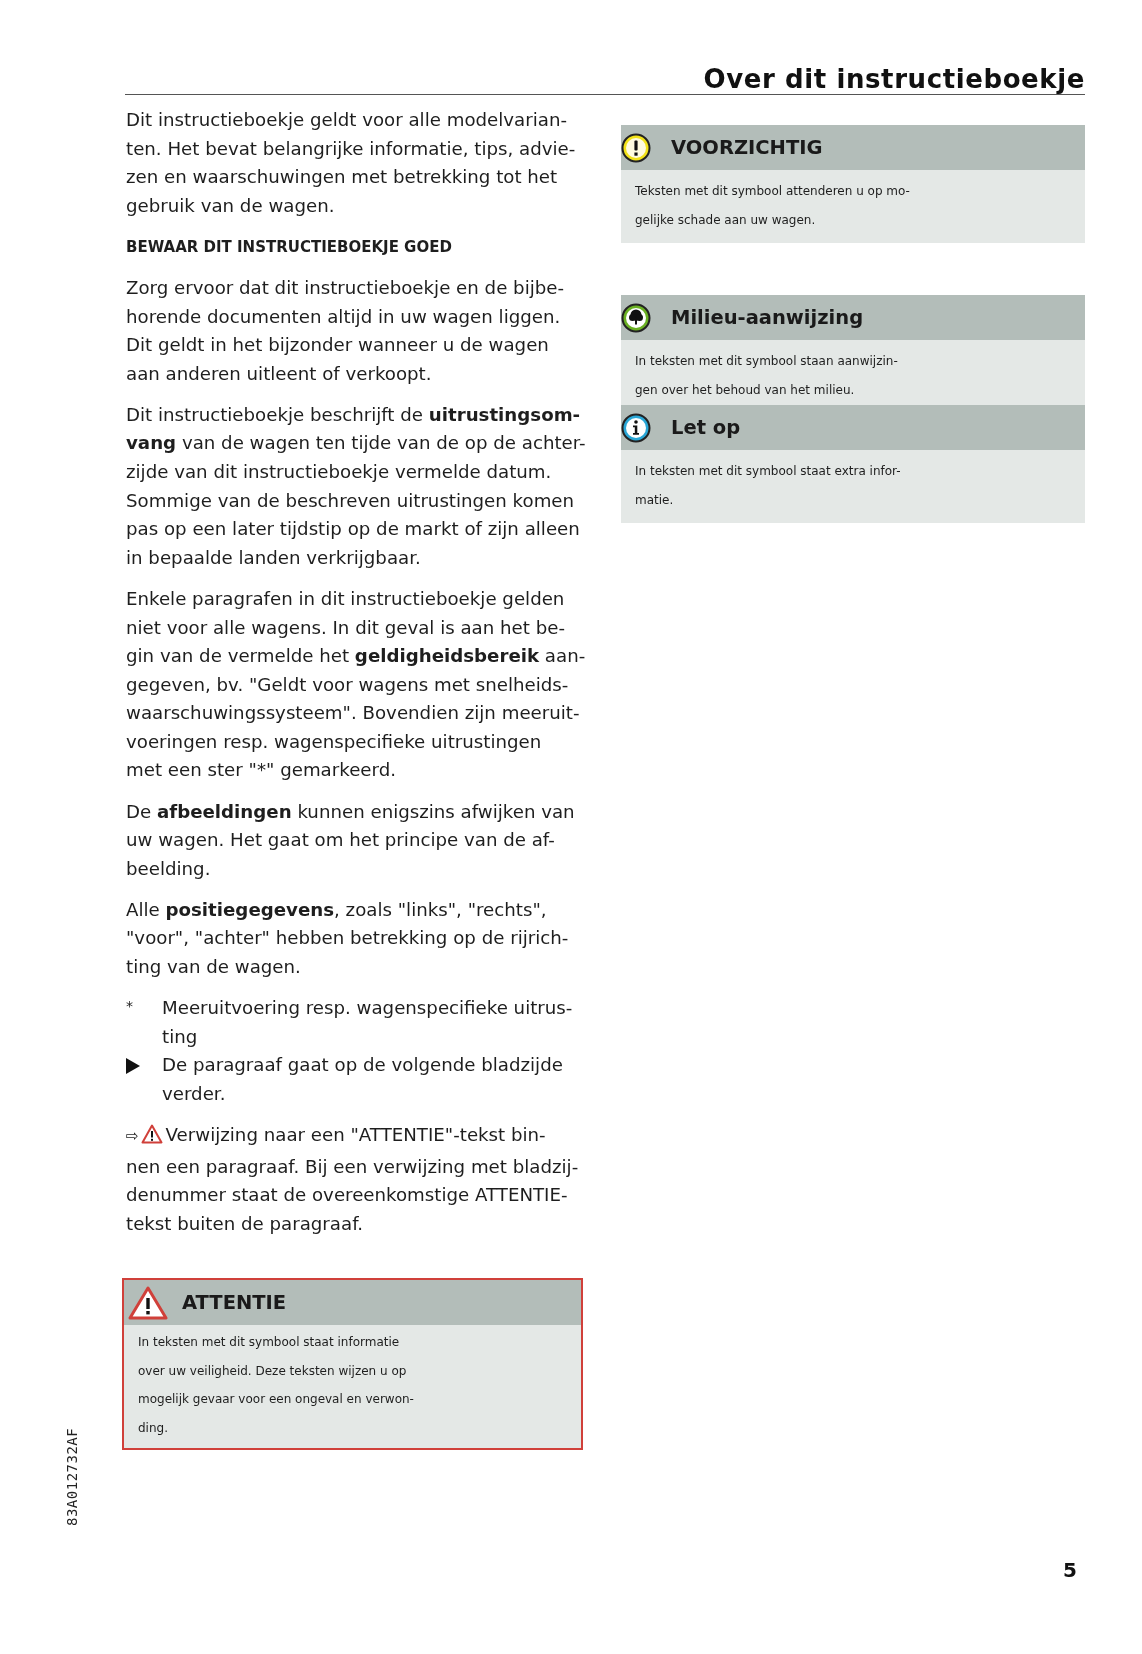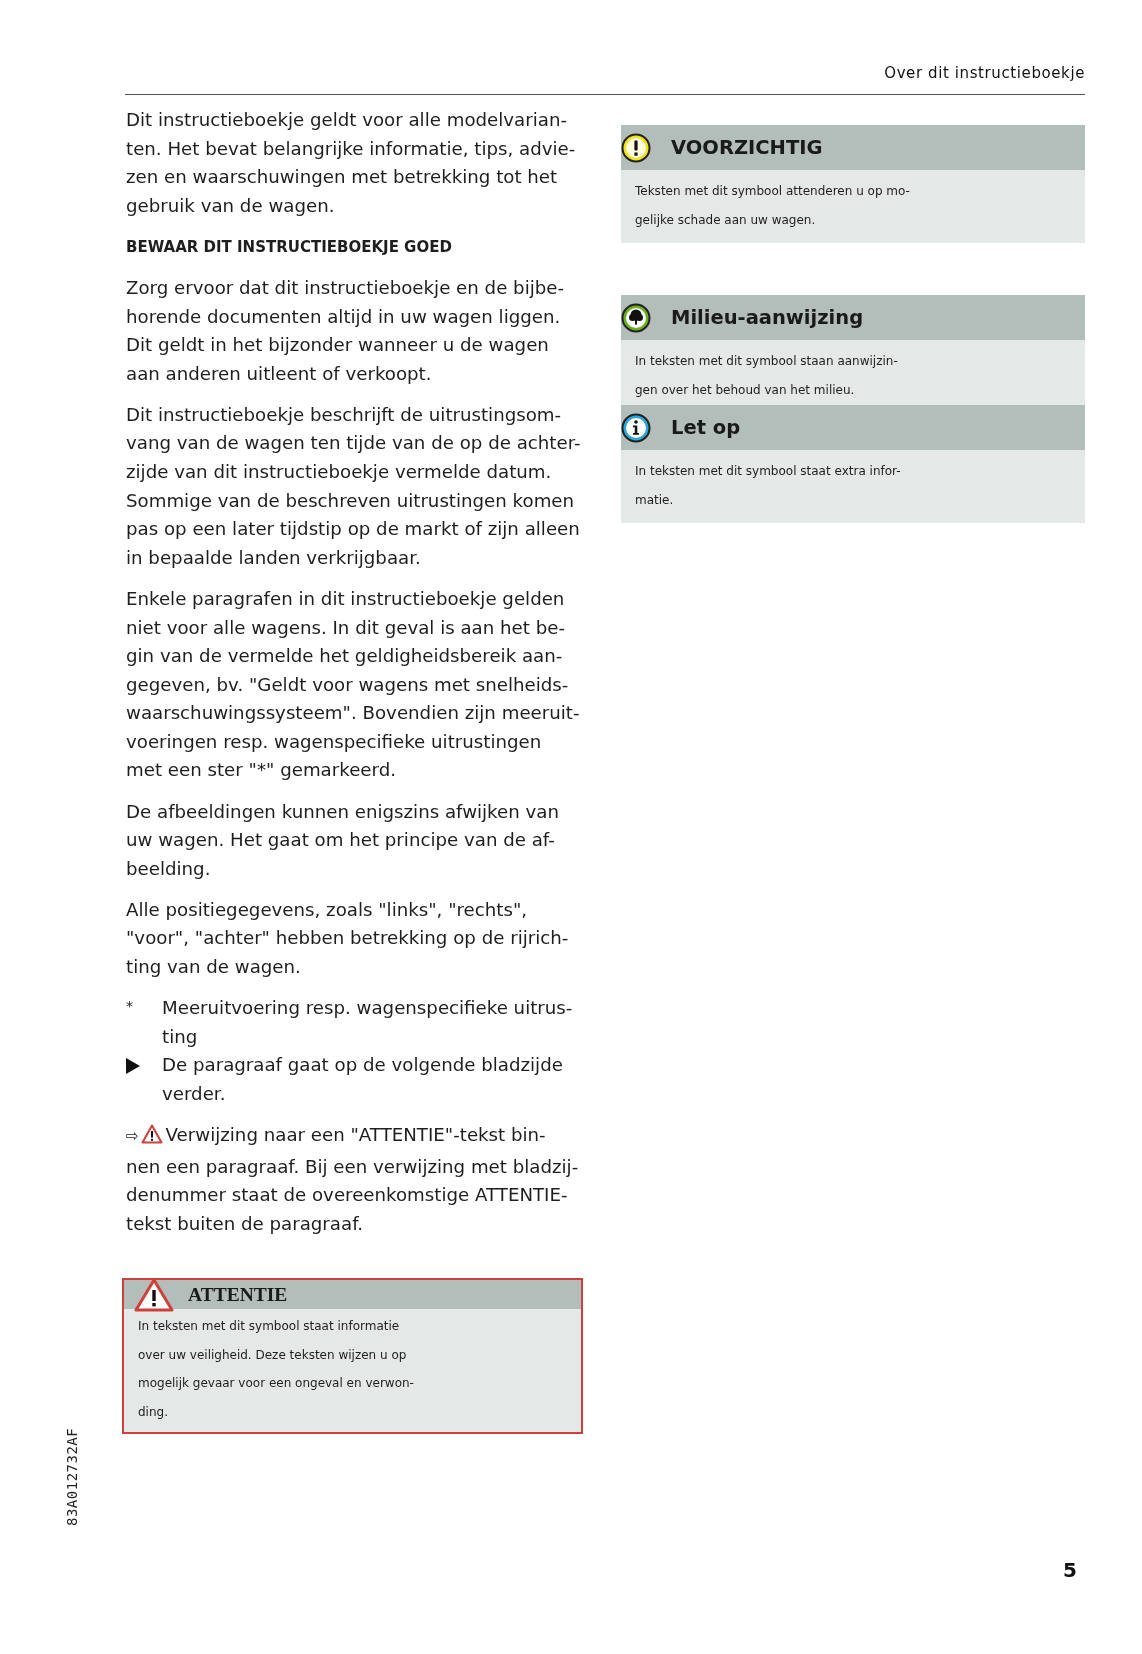"Over dit instructieboekje" .running-head { font-size: 15px -> 26px; font-weight: normal -> bold }
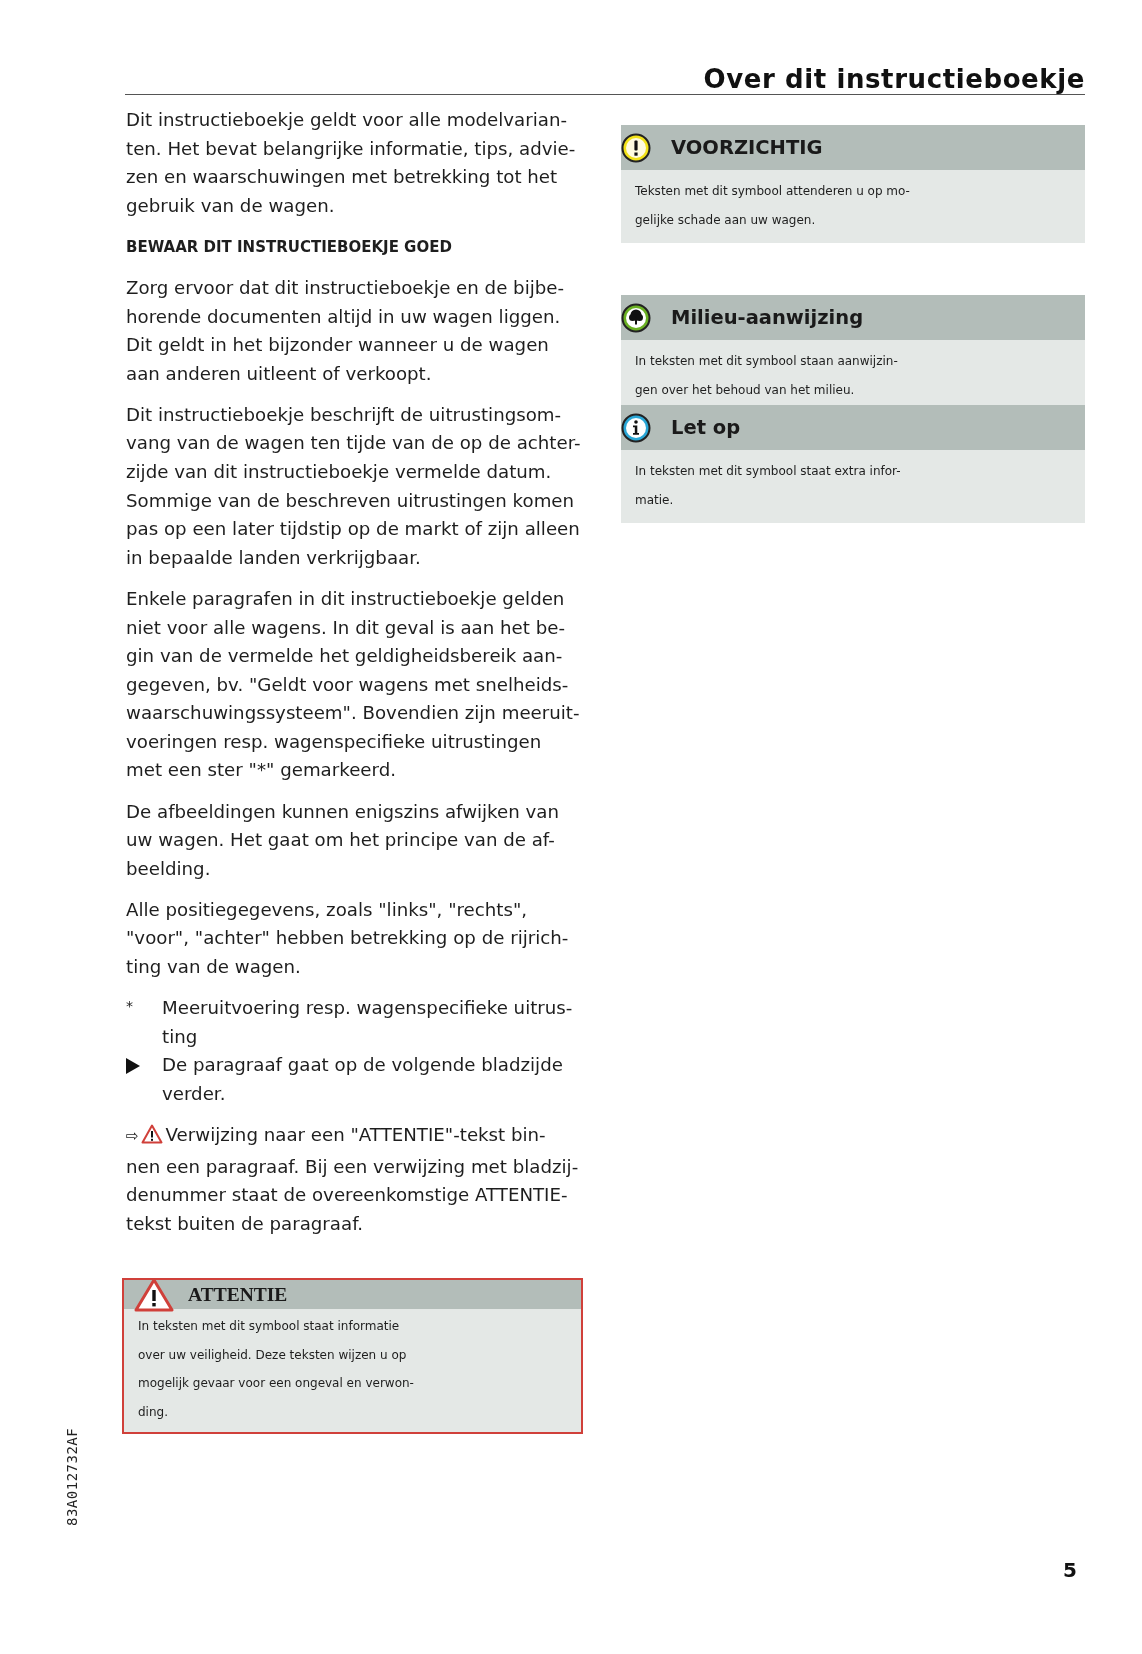"uitrustingsom-" .para b { font-weight: normal -> bold }
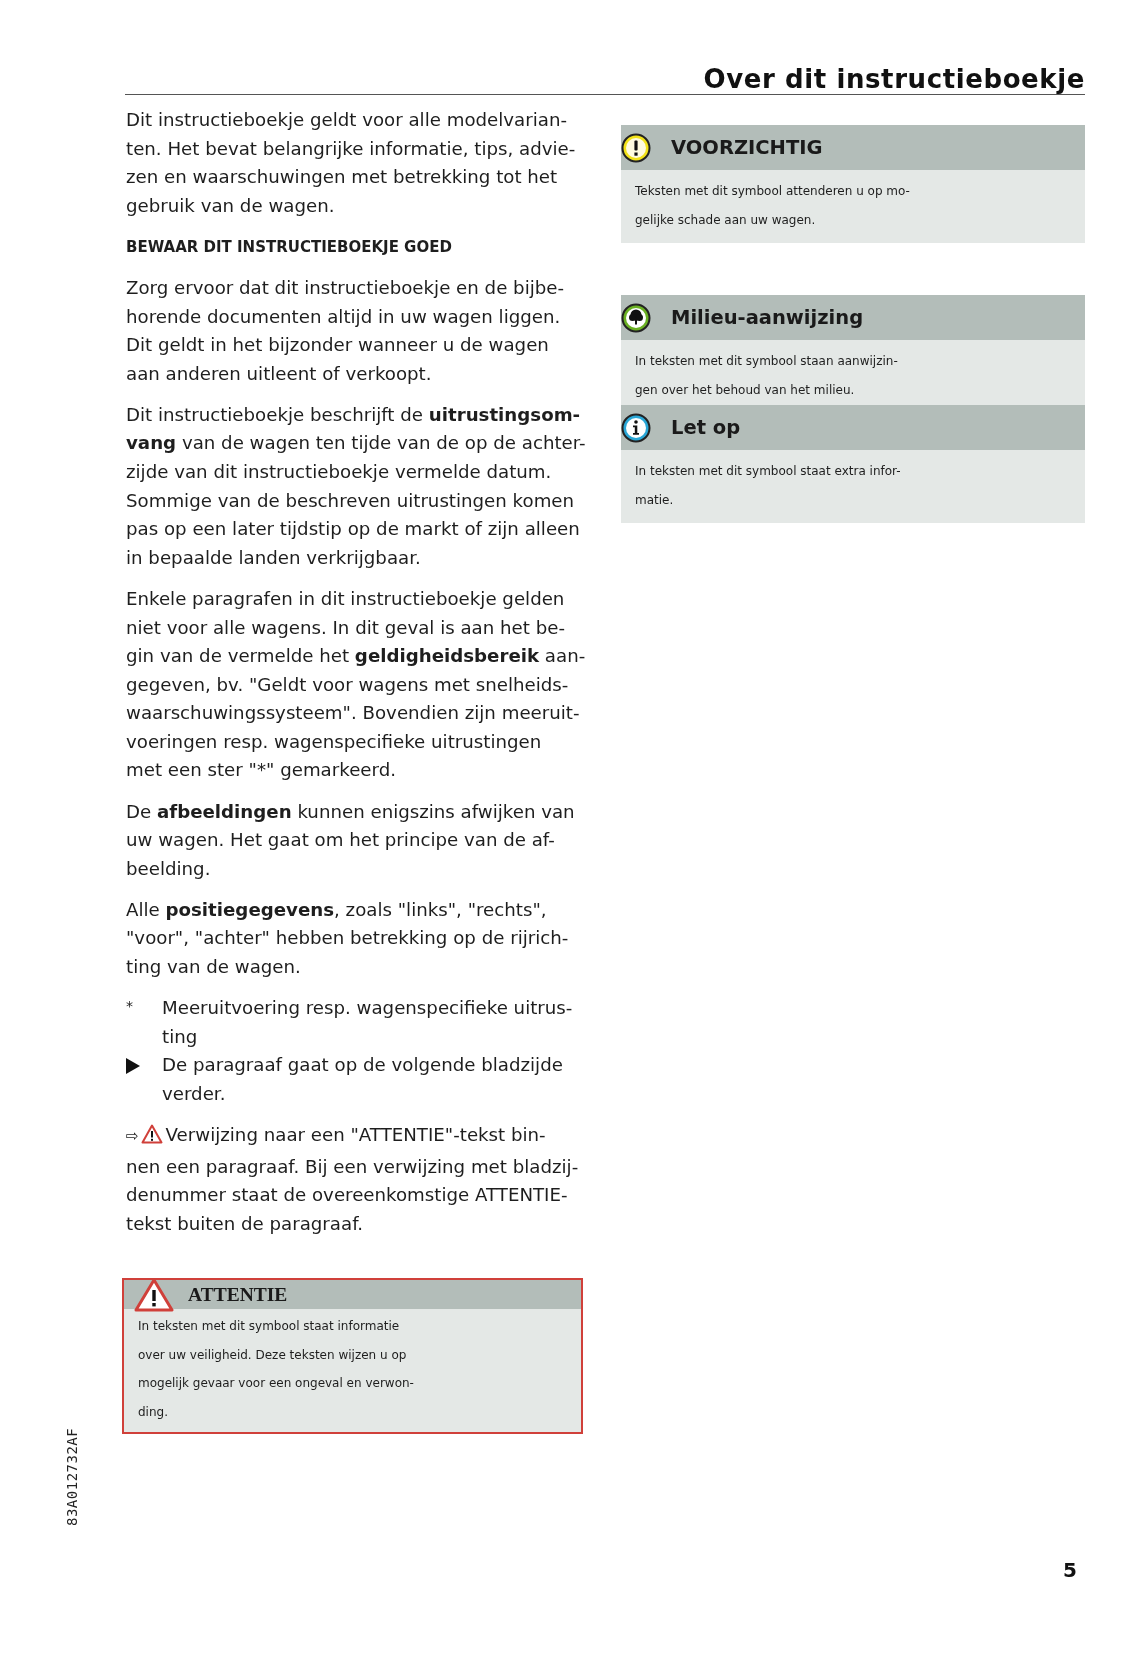"ATTENTIE" .notice.attention .notice-head { font-family: Liberation Serif, serif -> none; height: 29px -> 45px; padding-left: 10px -> 4px }
